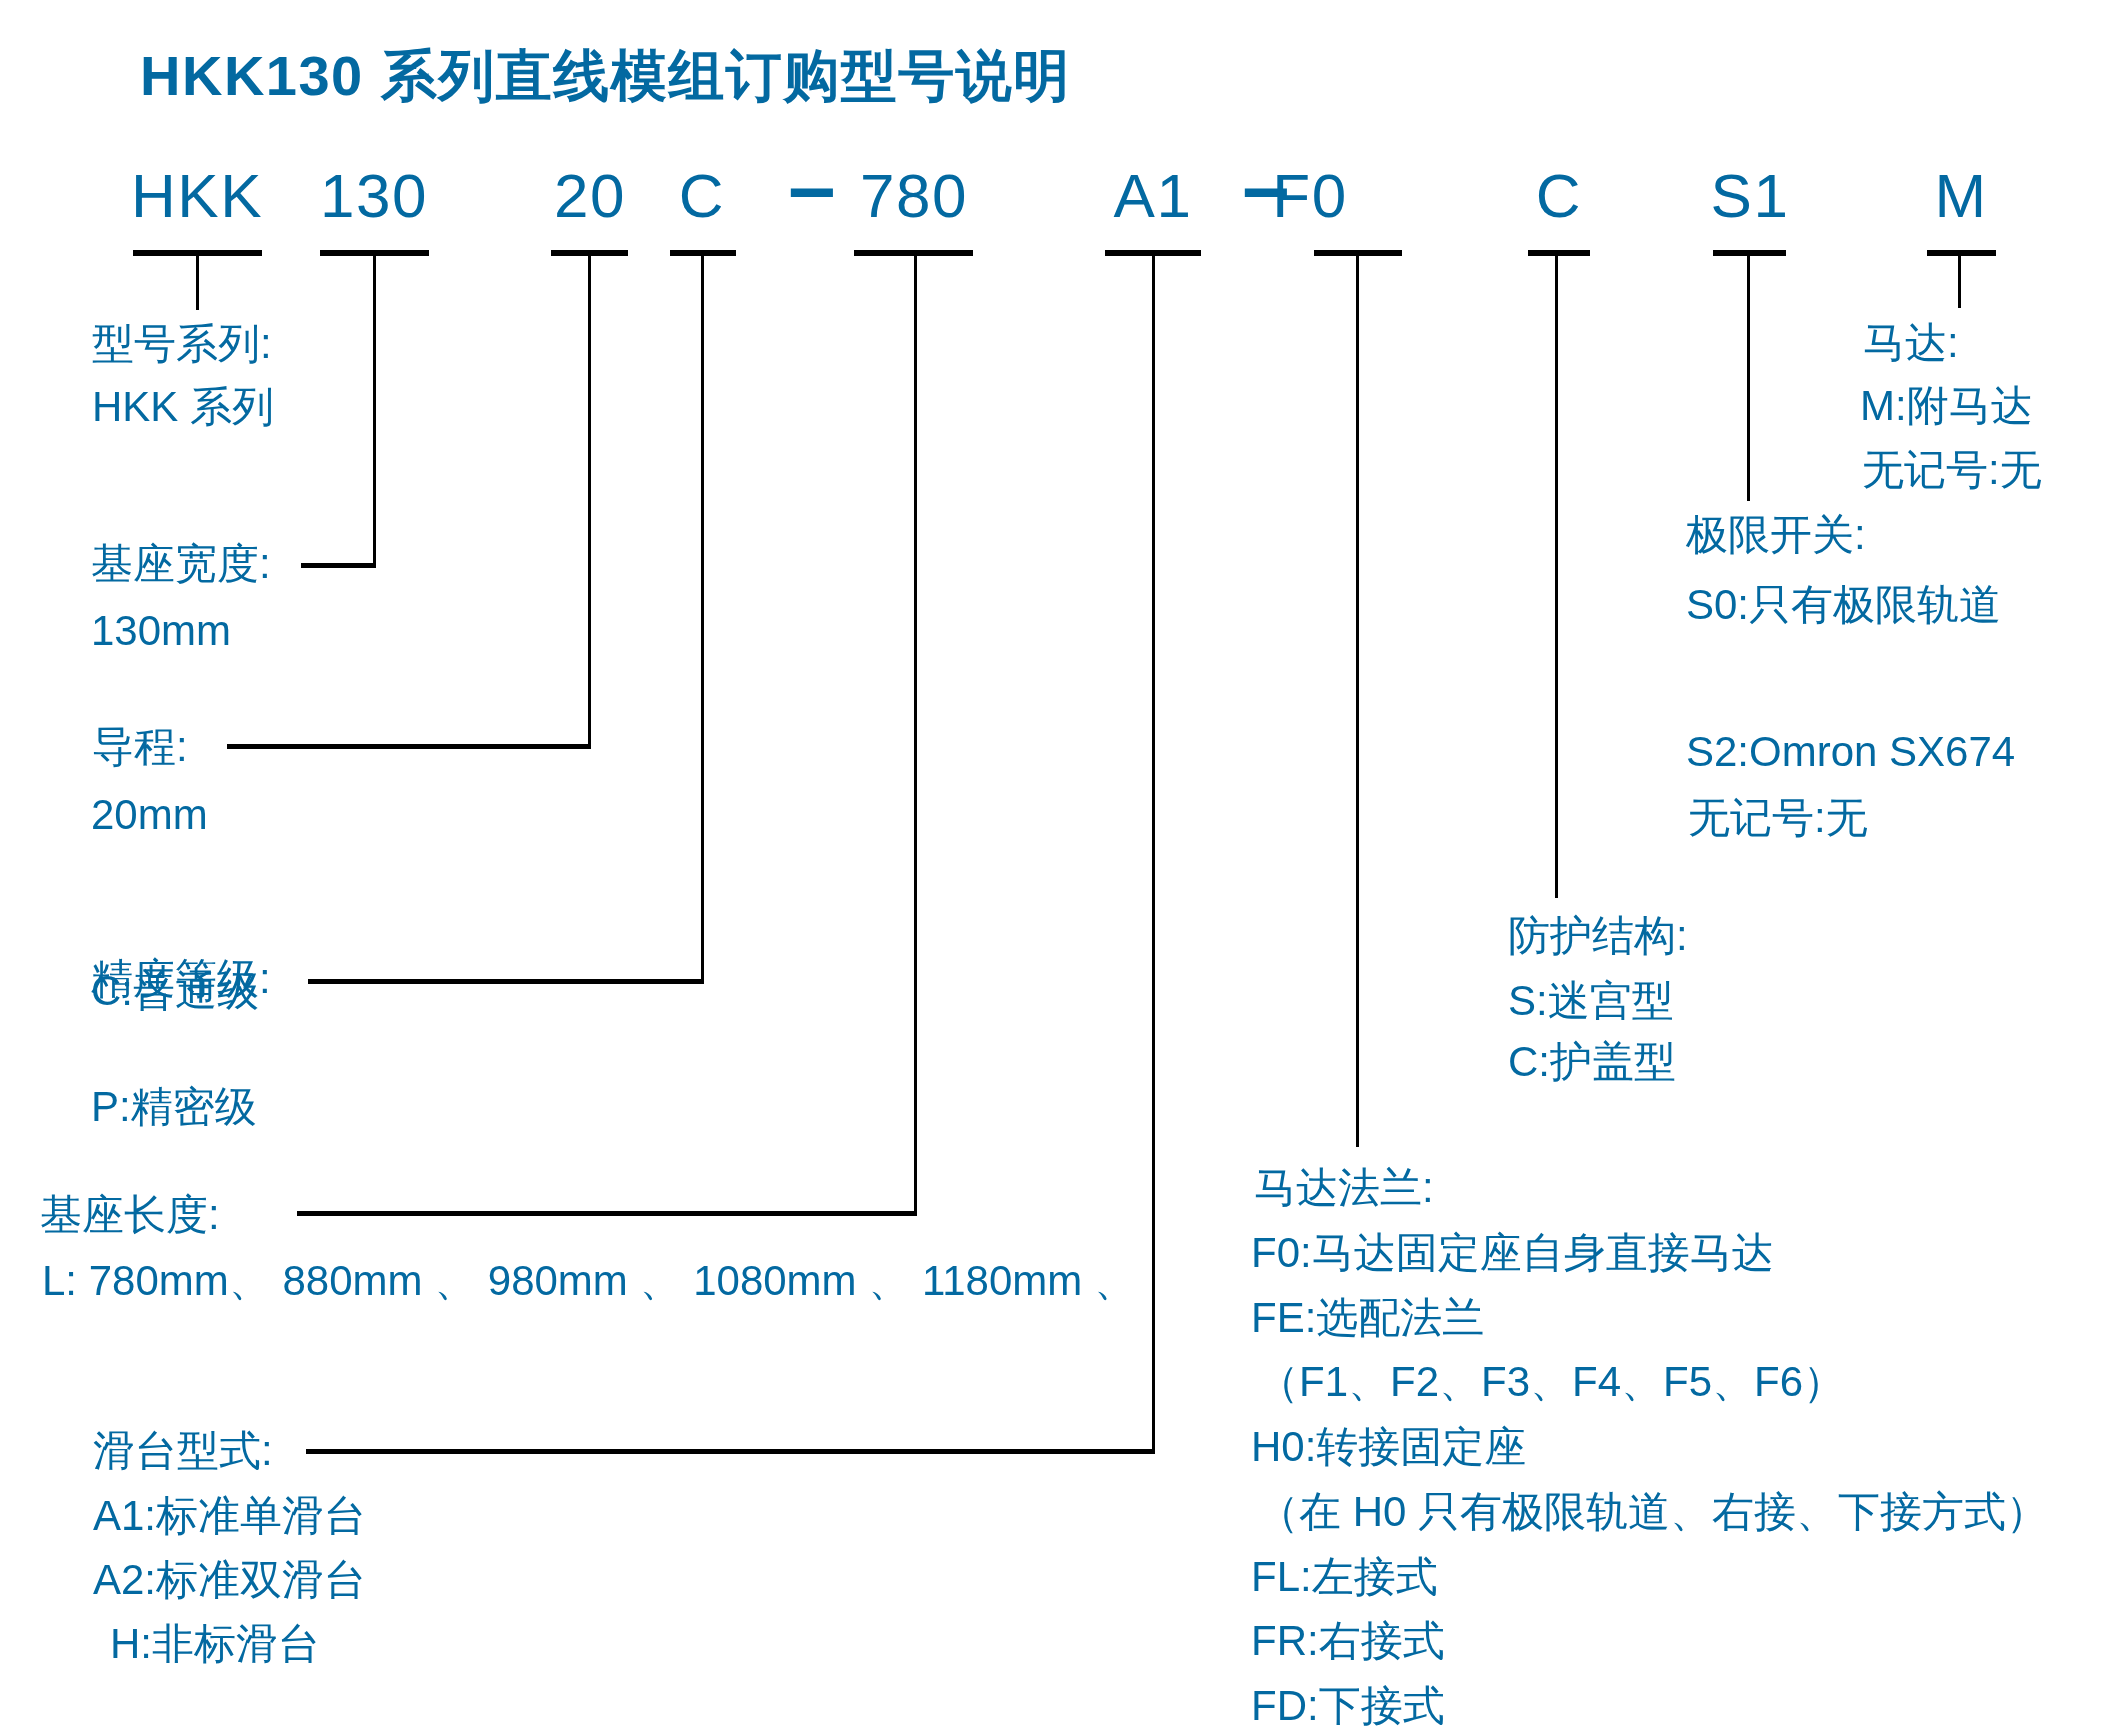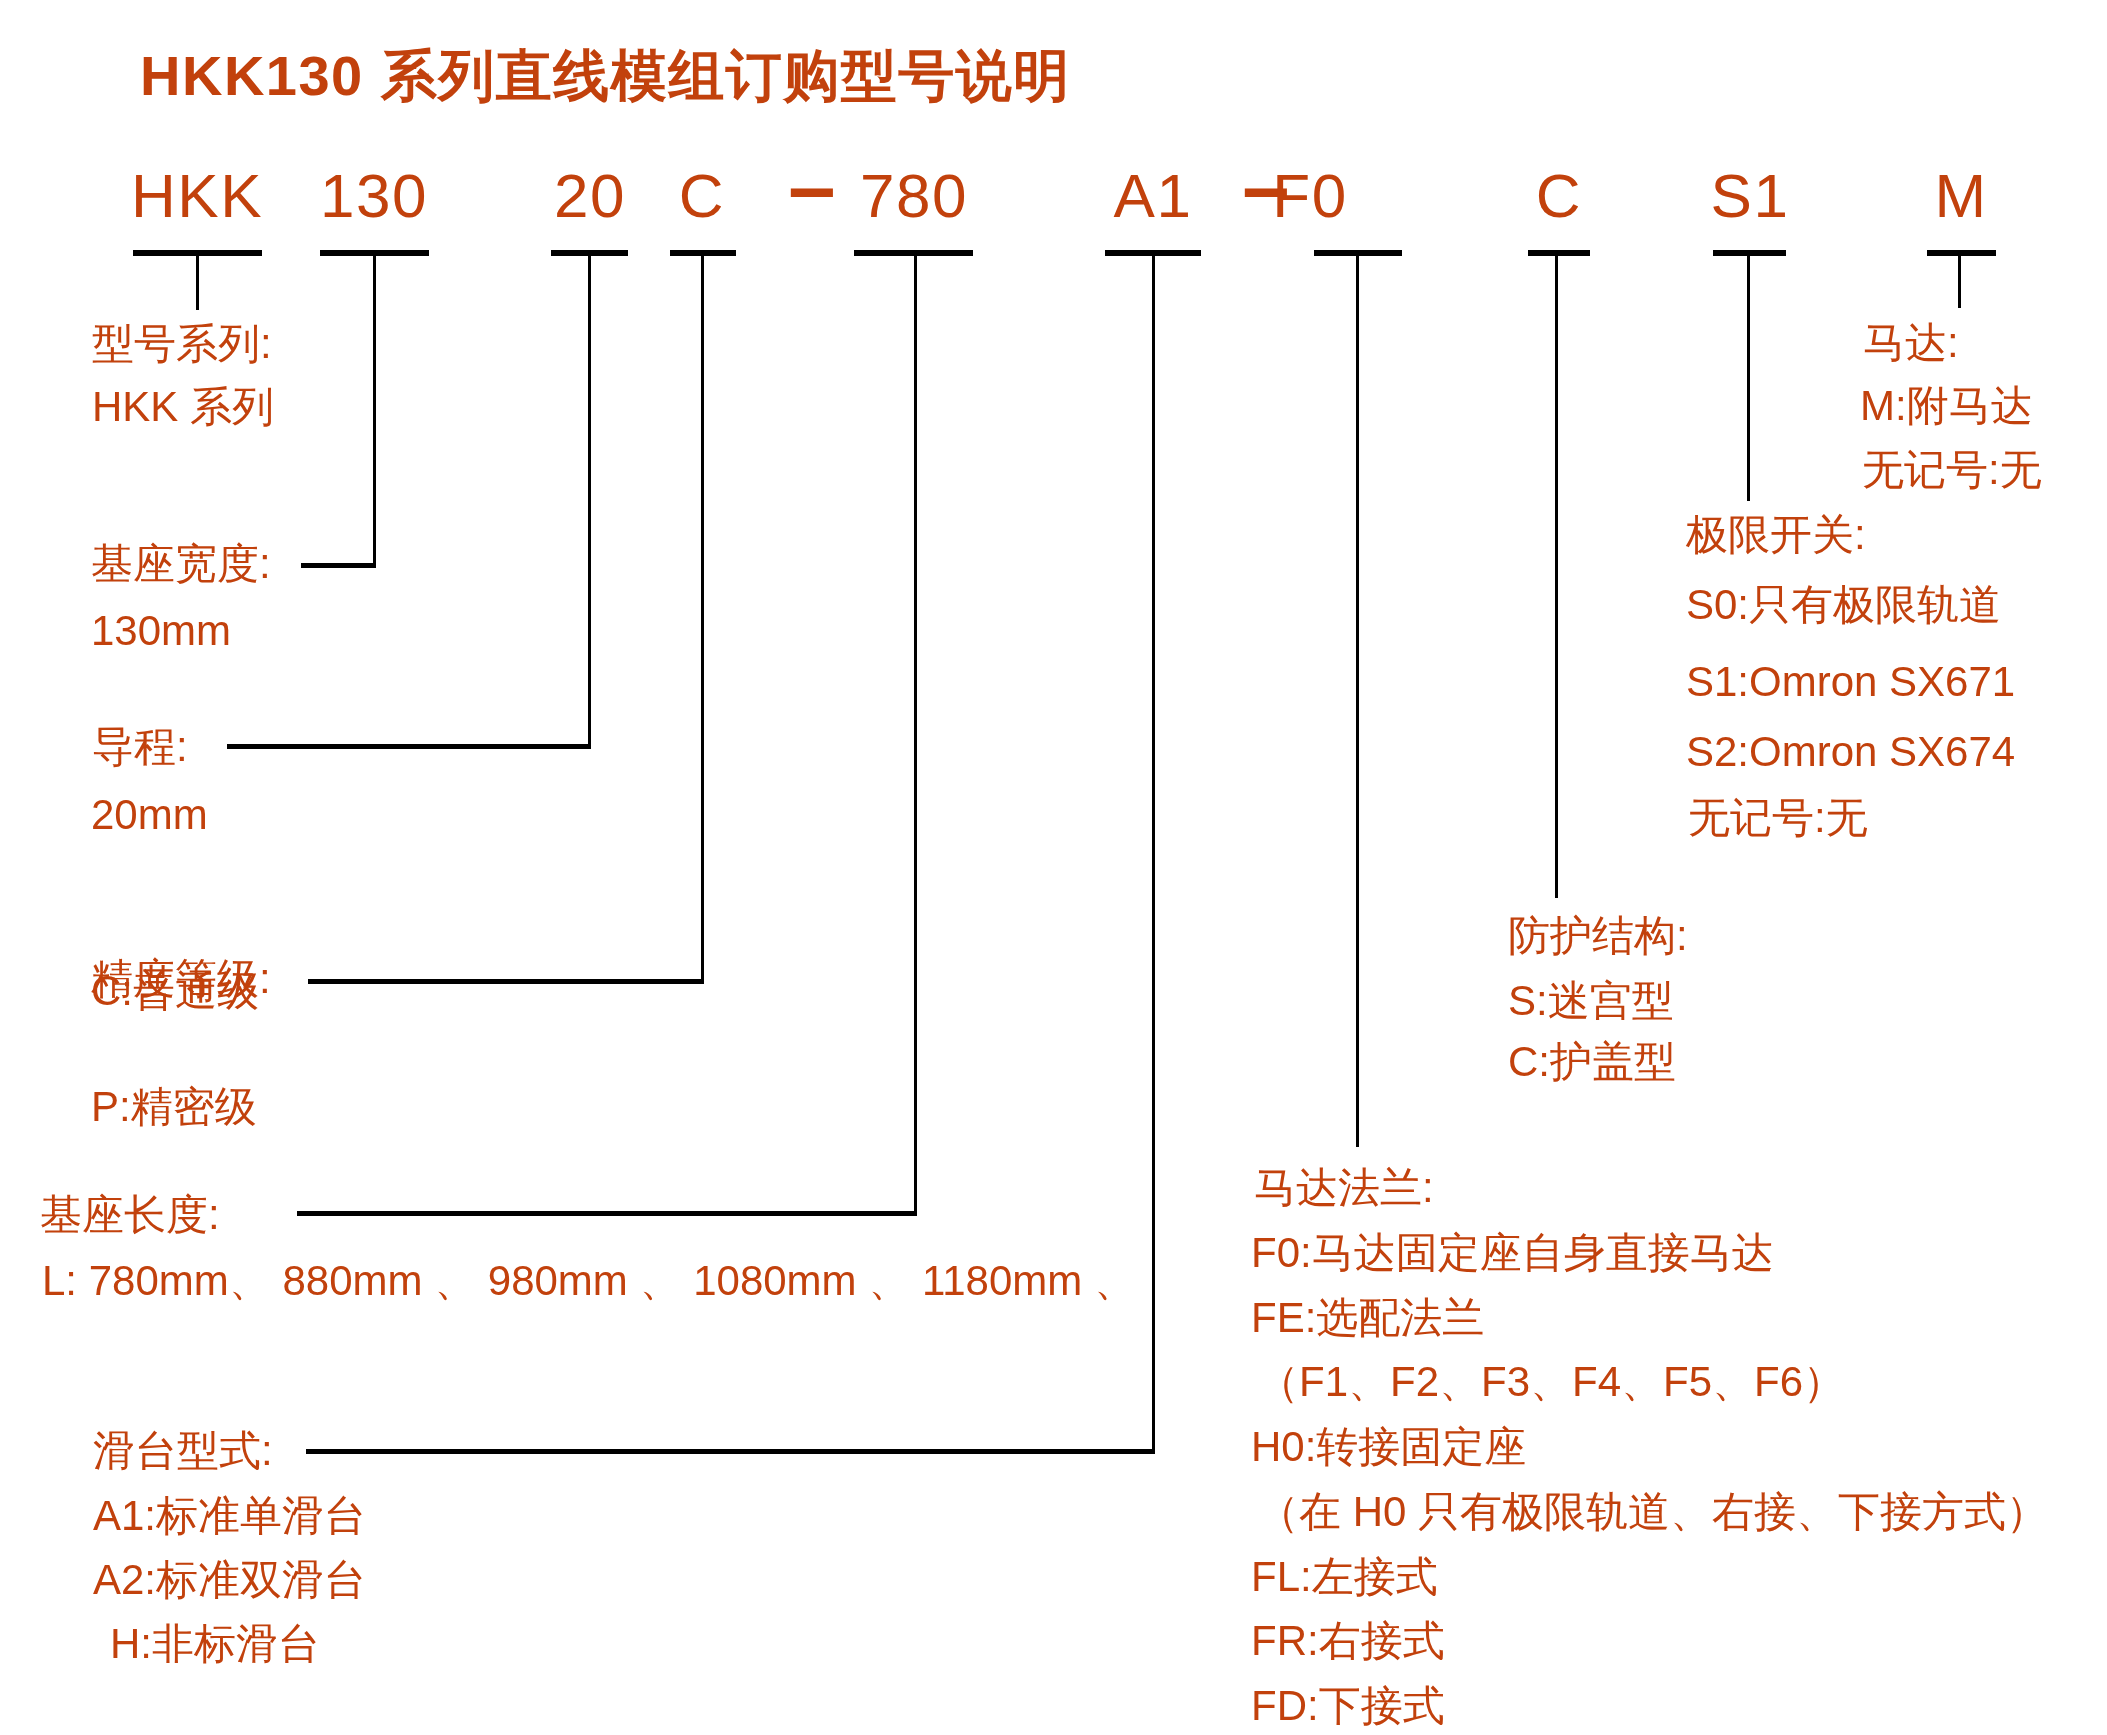"HKK130 系列直线模组订购型号说明" .canvas { color: #c2410c -> #0369a1 }
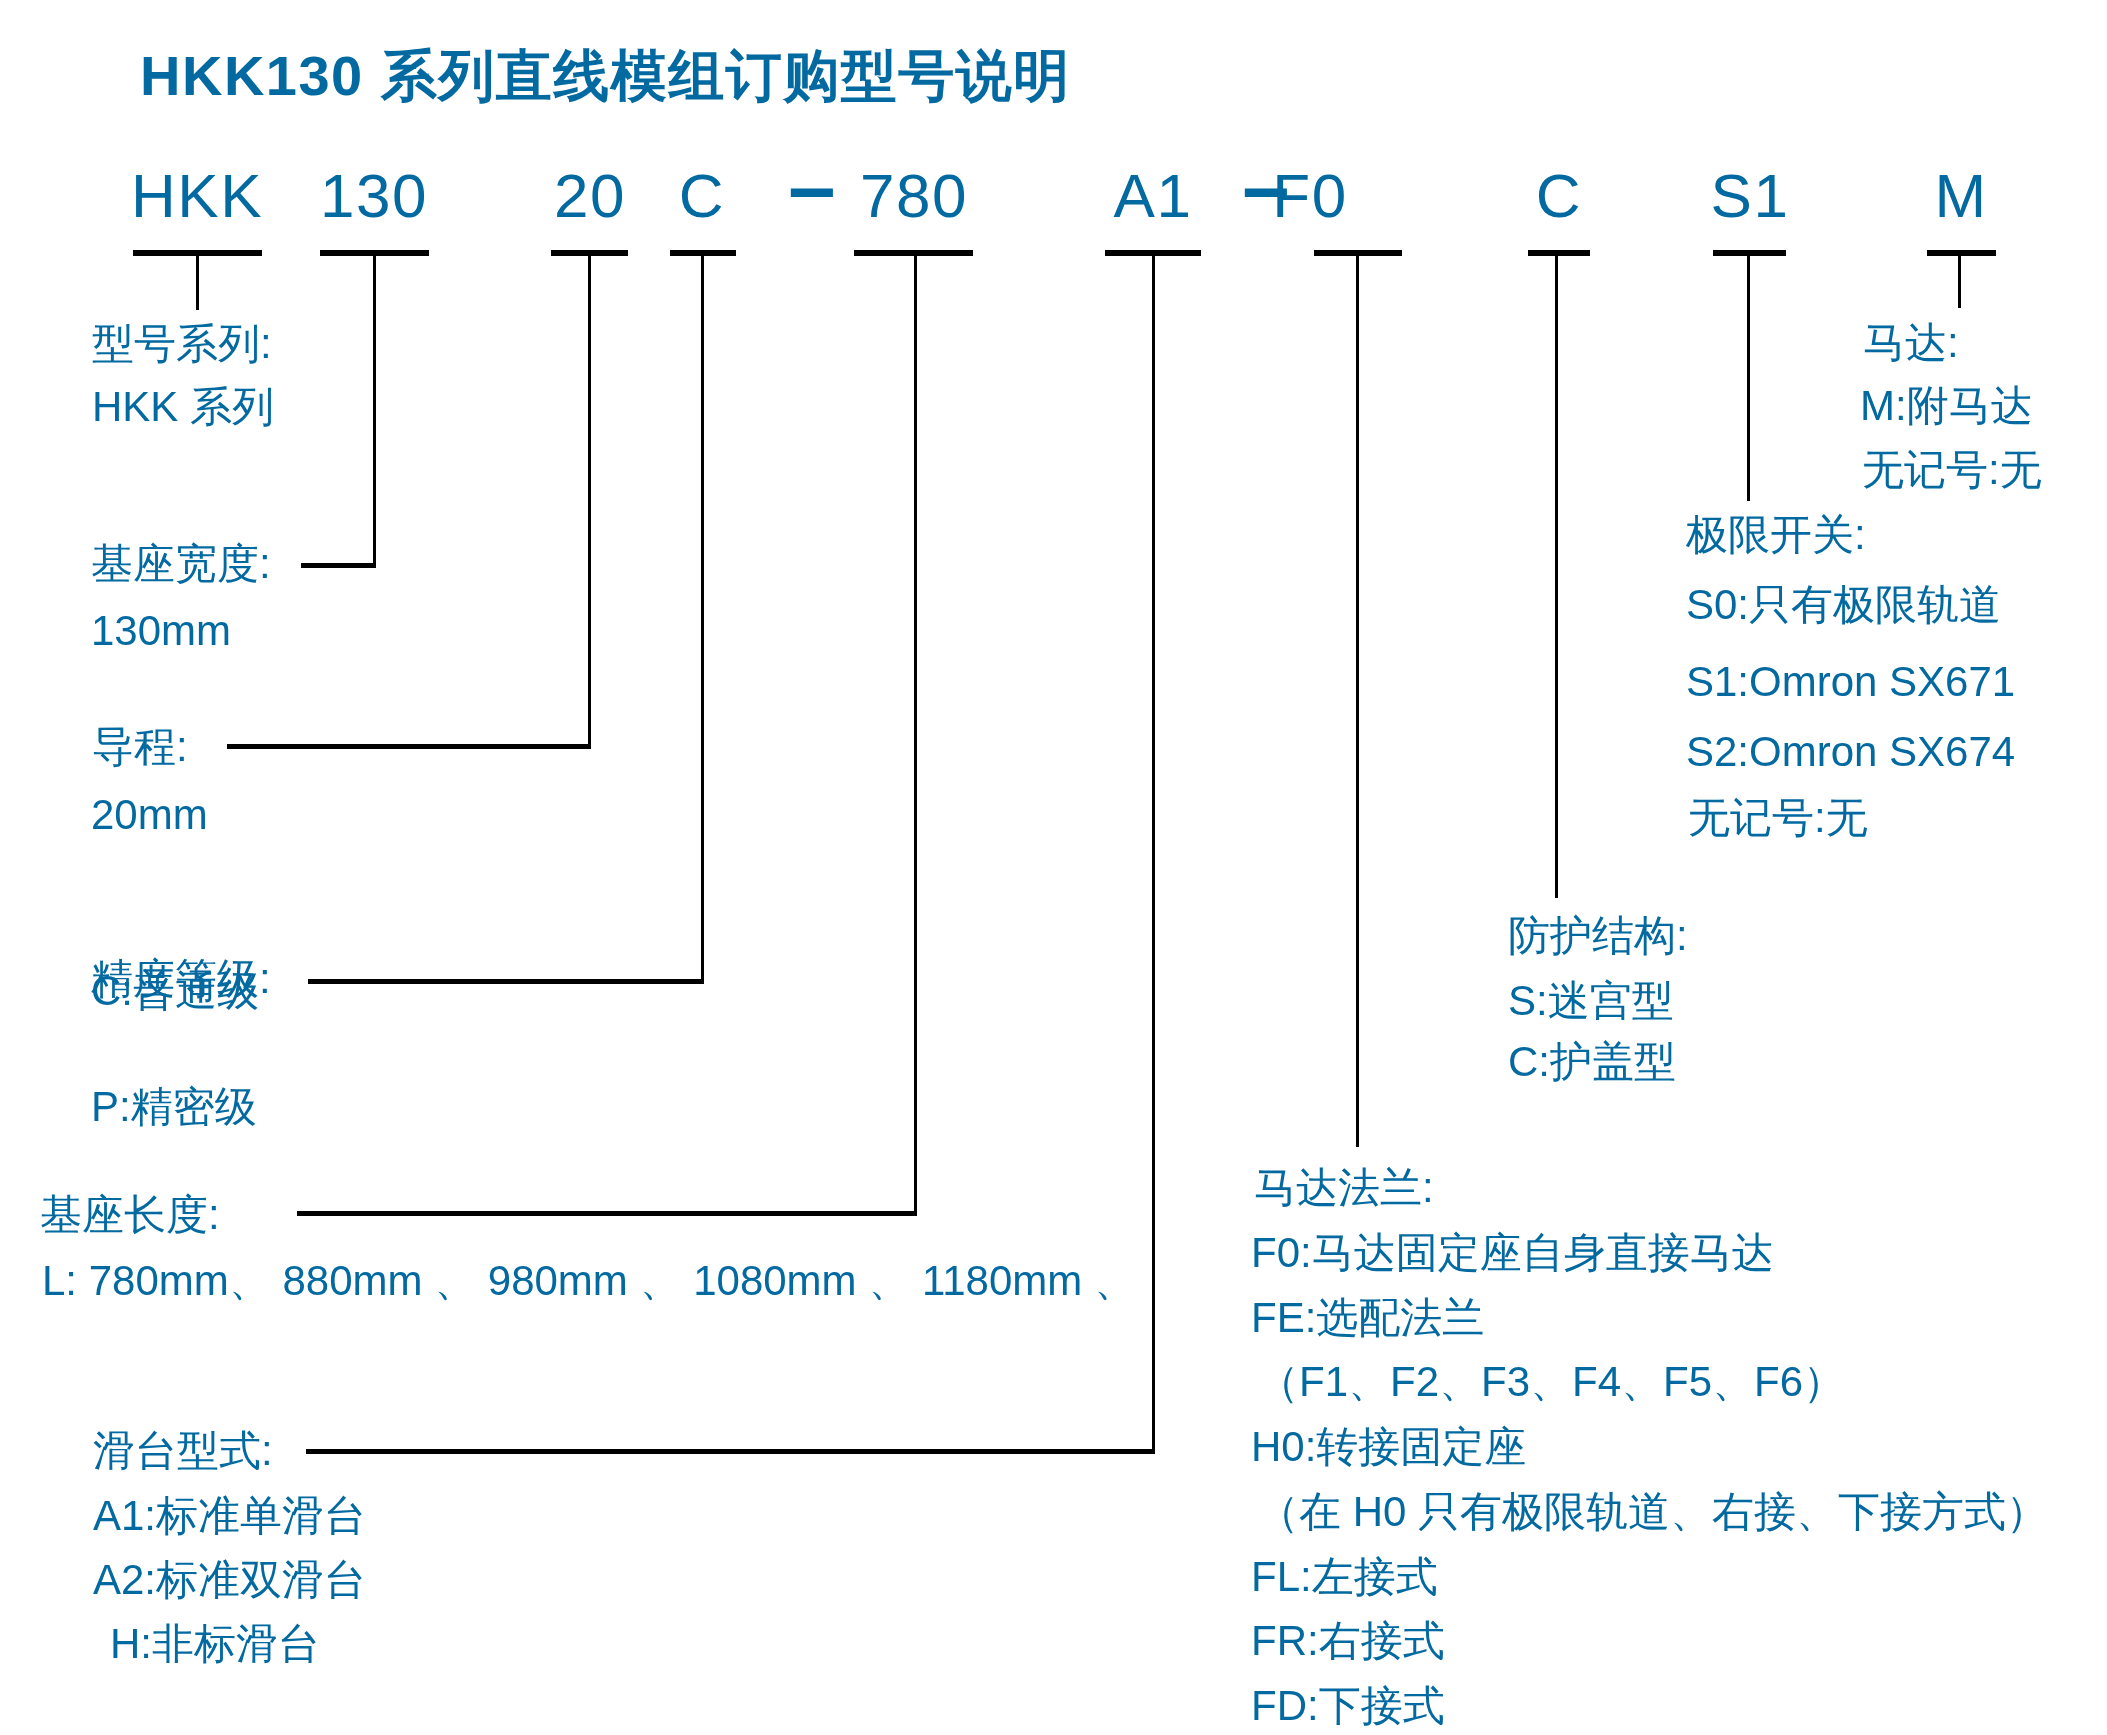"S1:Omron SX671" div.t { html: <div>S1:Omron SX671</div> -> none }
